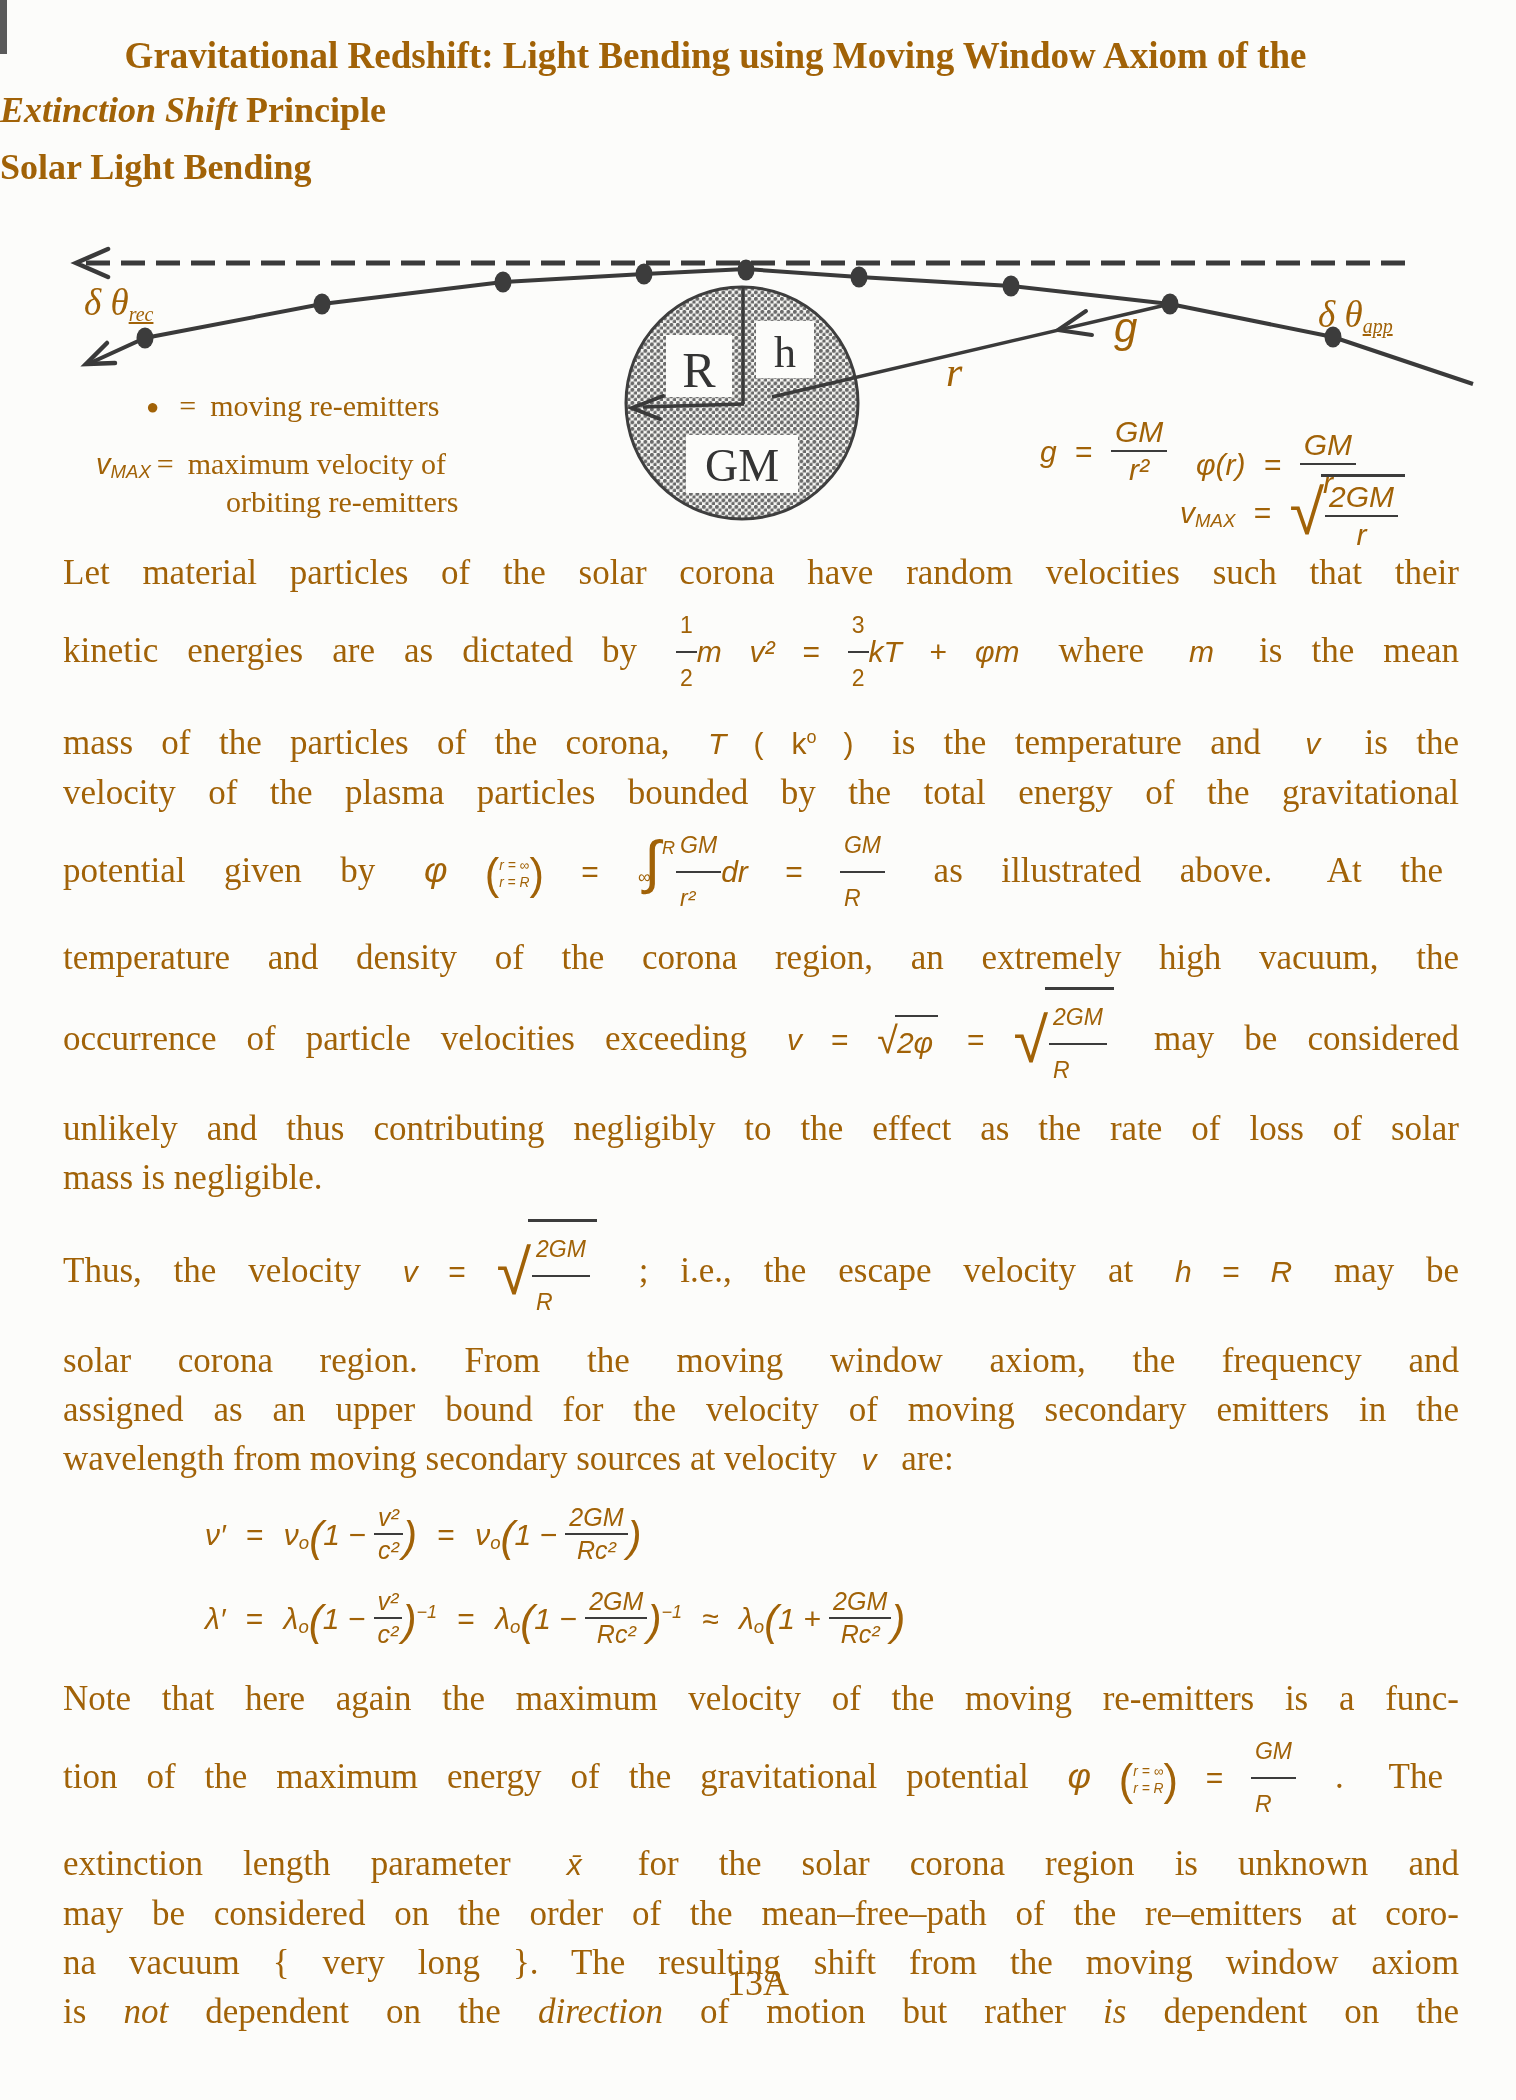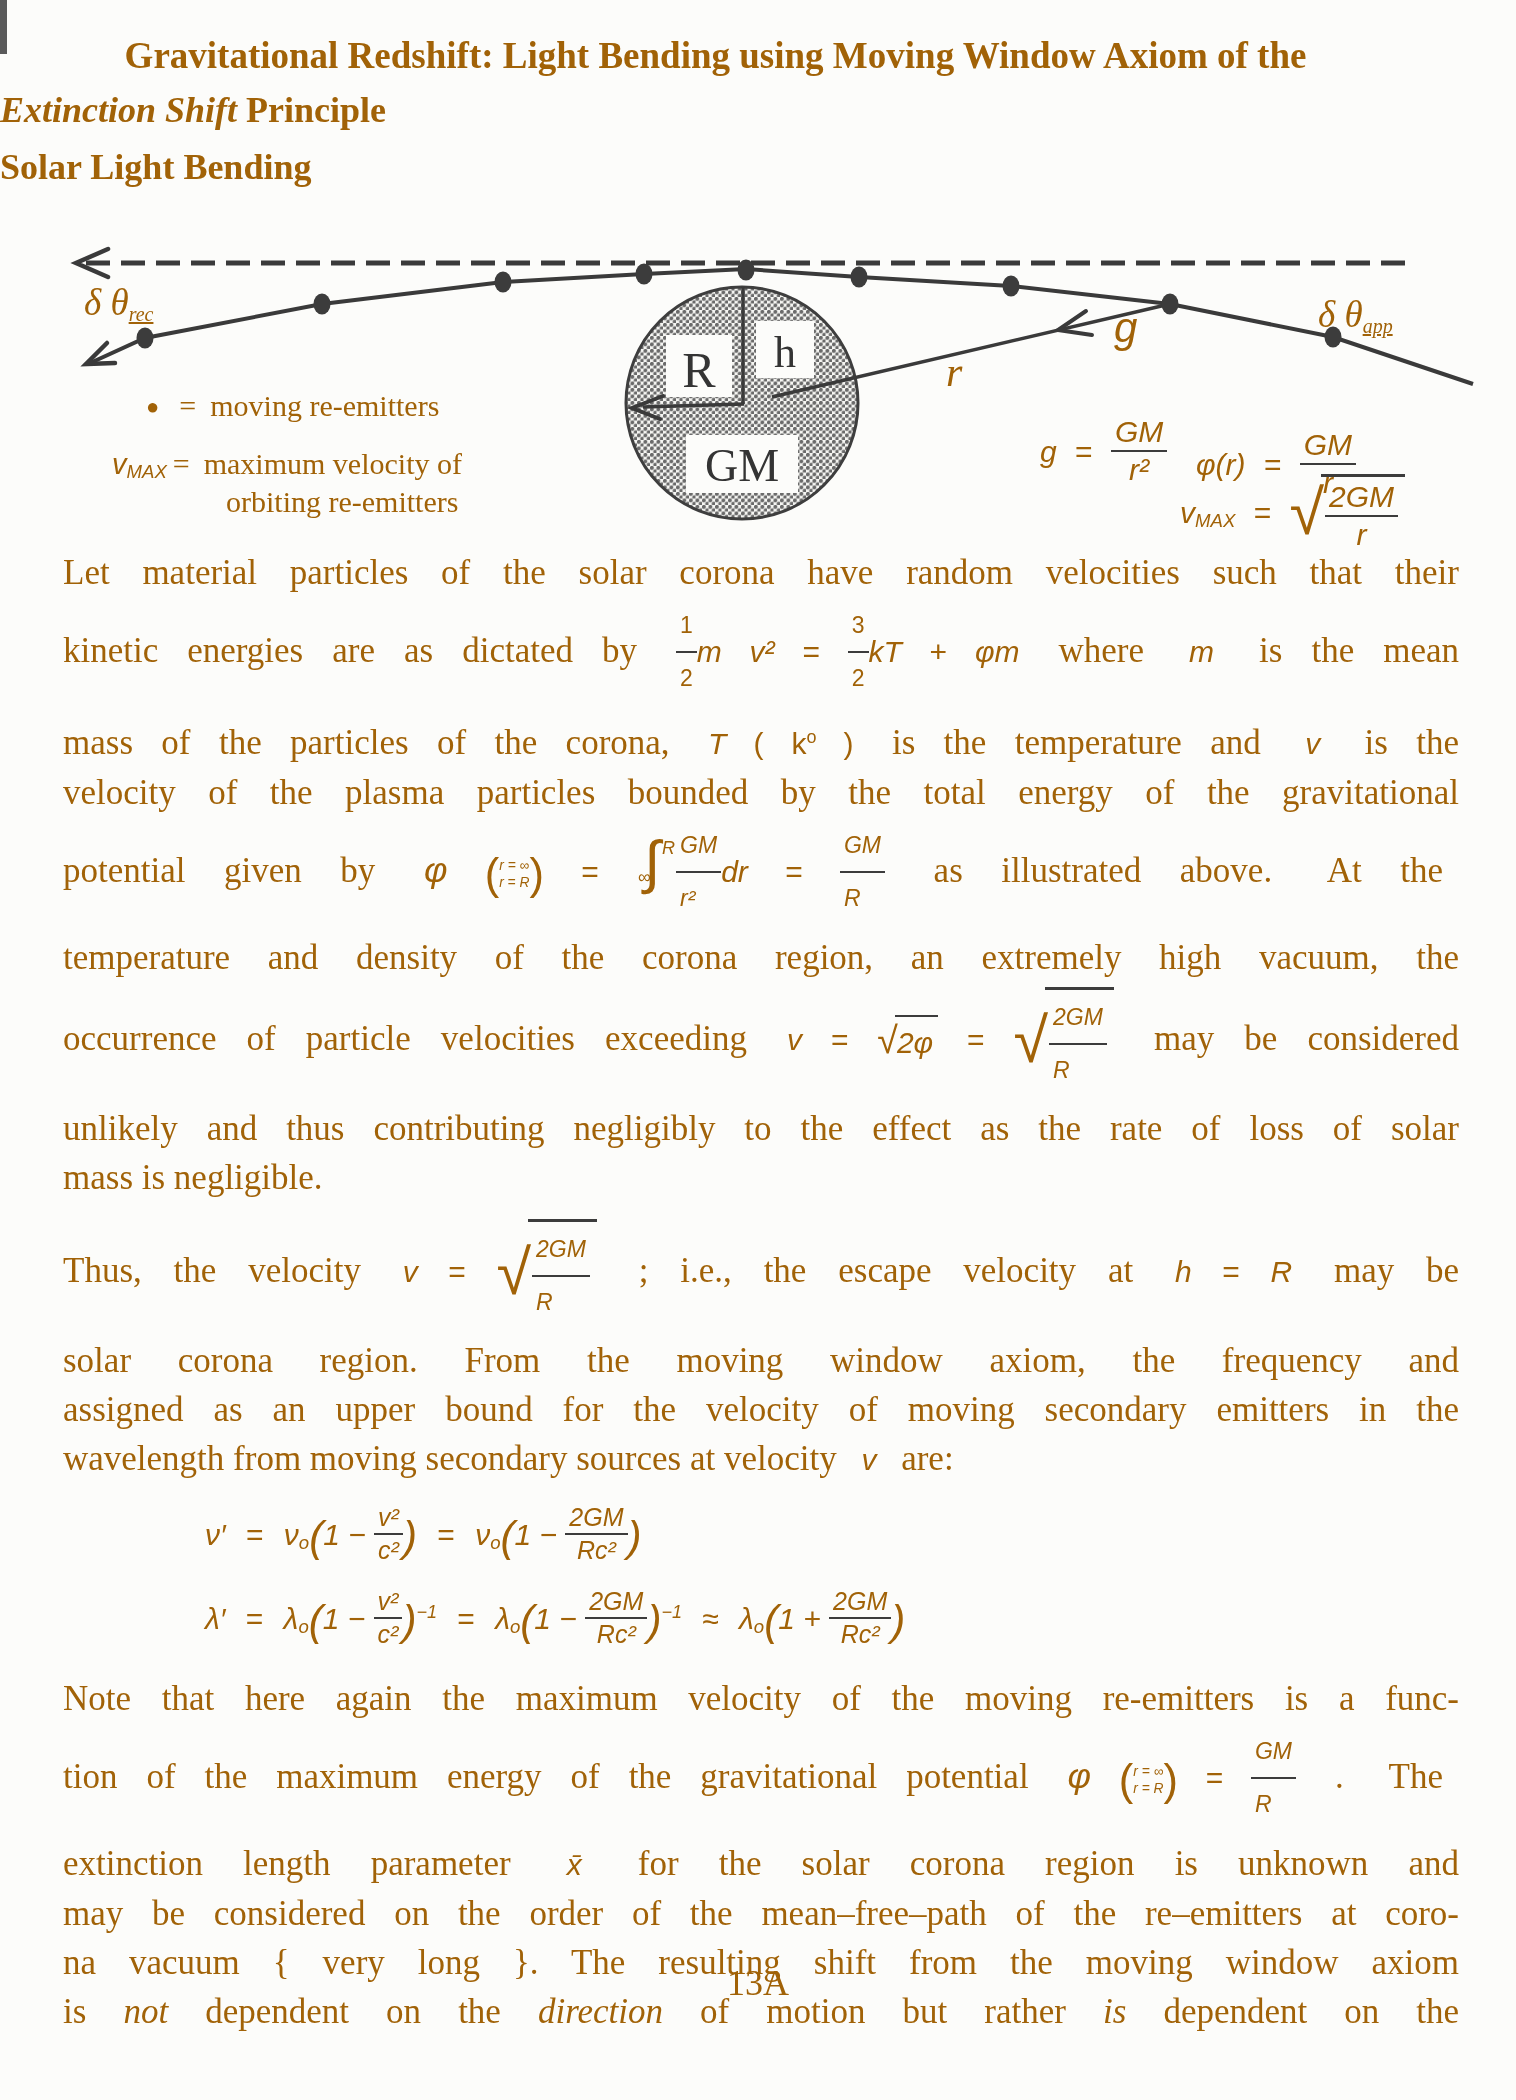"vMAX = maximum velocity of" div.lgrow { left: 112px -> 96px }
